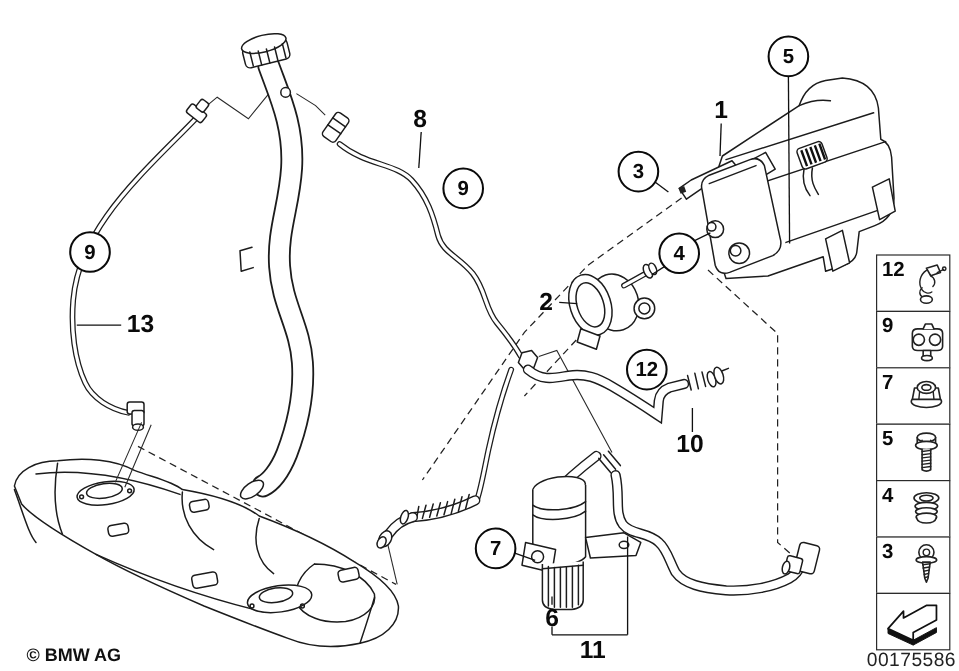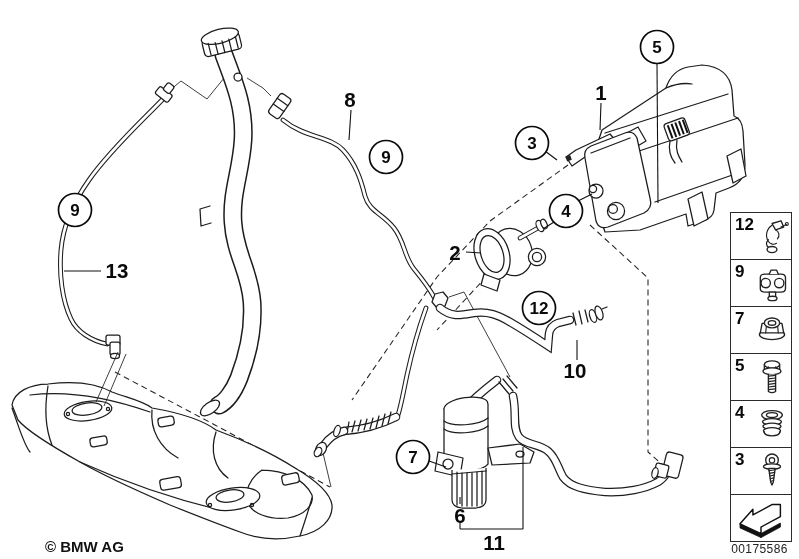"© BMW AG" #copyright { margin-left: 23px -> none }
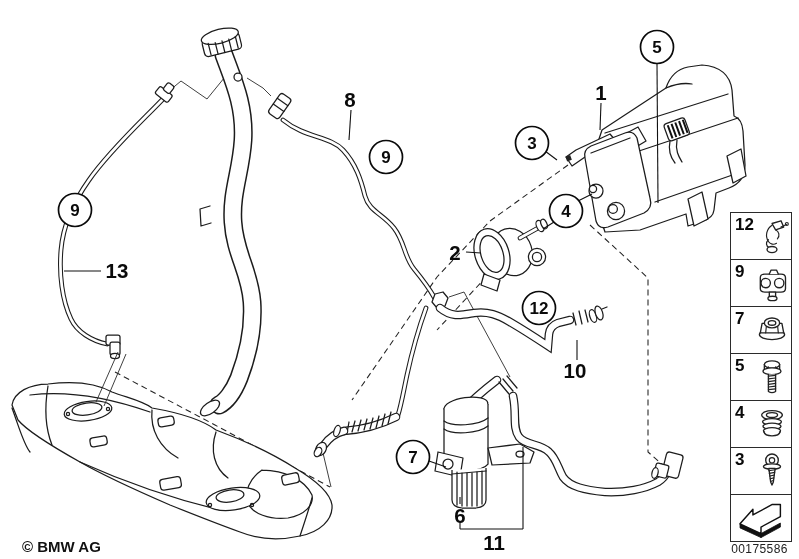"00175586" #partnumber { font-size: 12px -> 16px }
